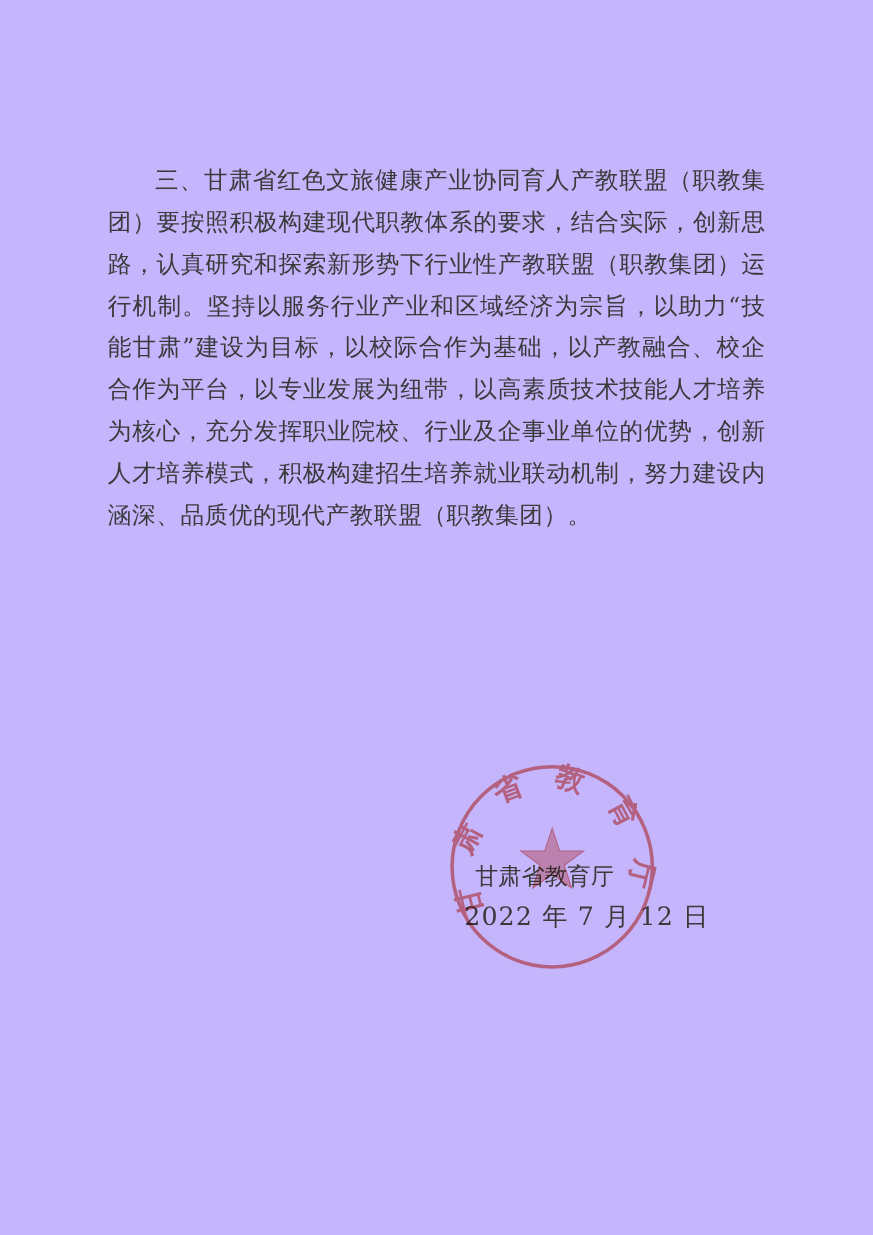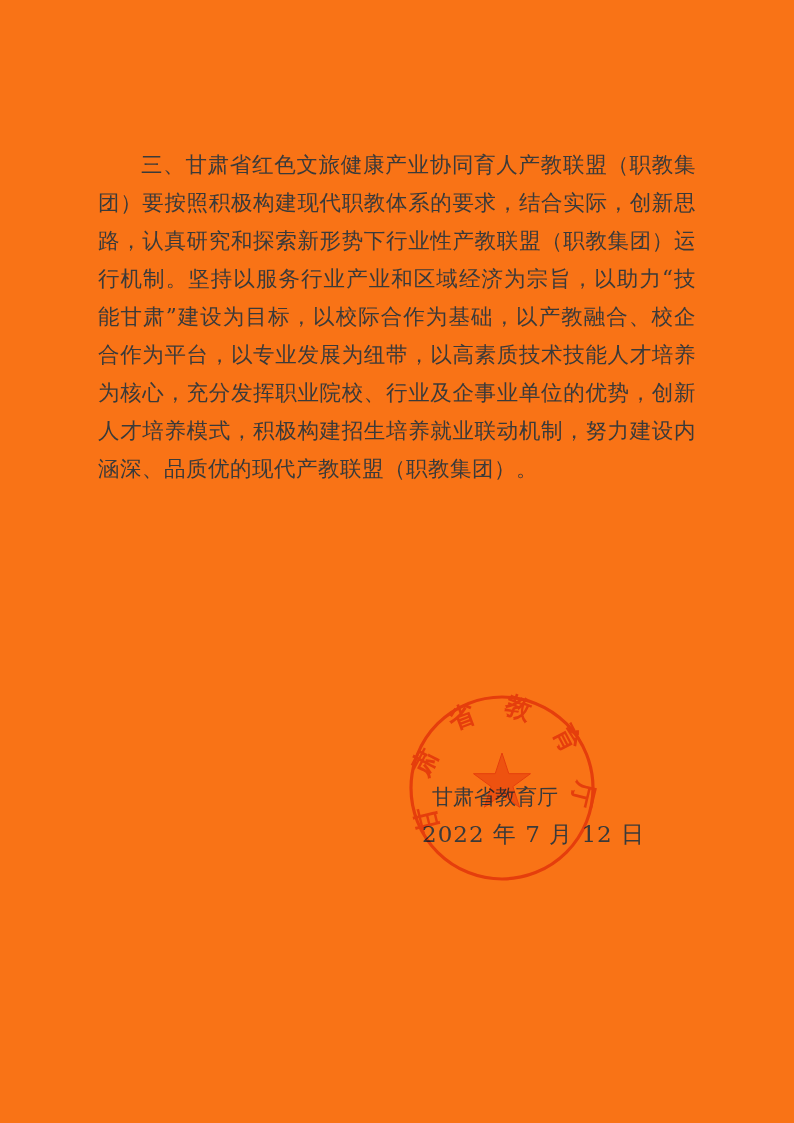"三、甘肃省红色文旅健康产业协同育人产教联盟（职教集团）要按照积极构建现代职教体系" .page { background: #f97316 -> #c4b5fd }
